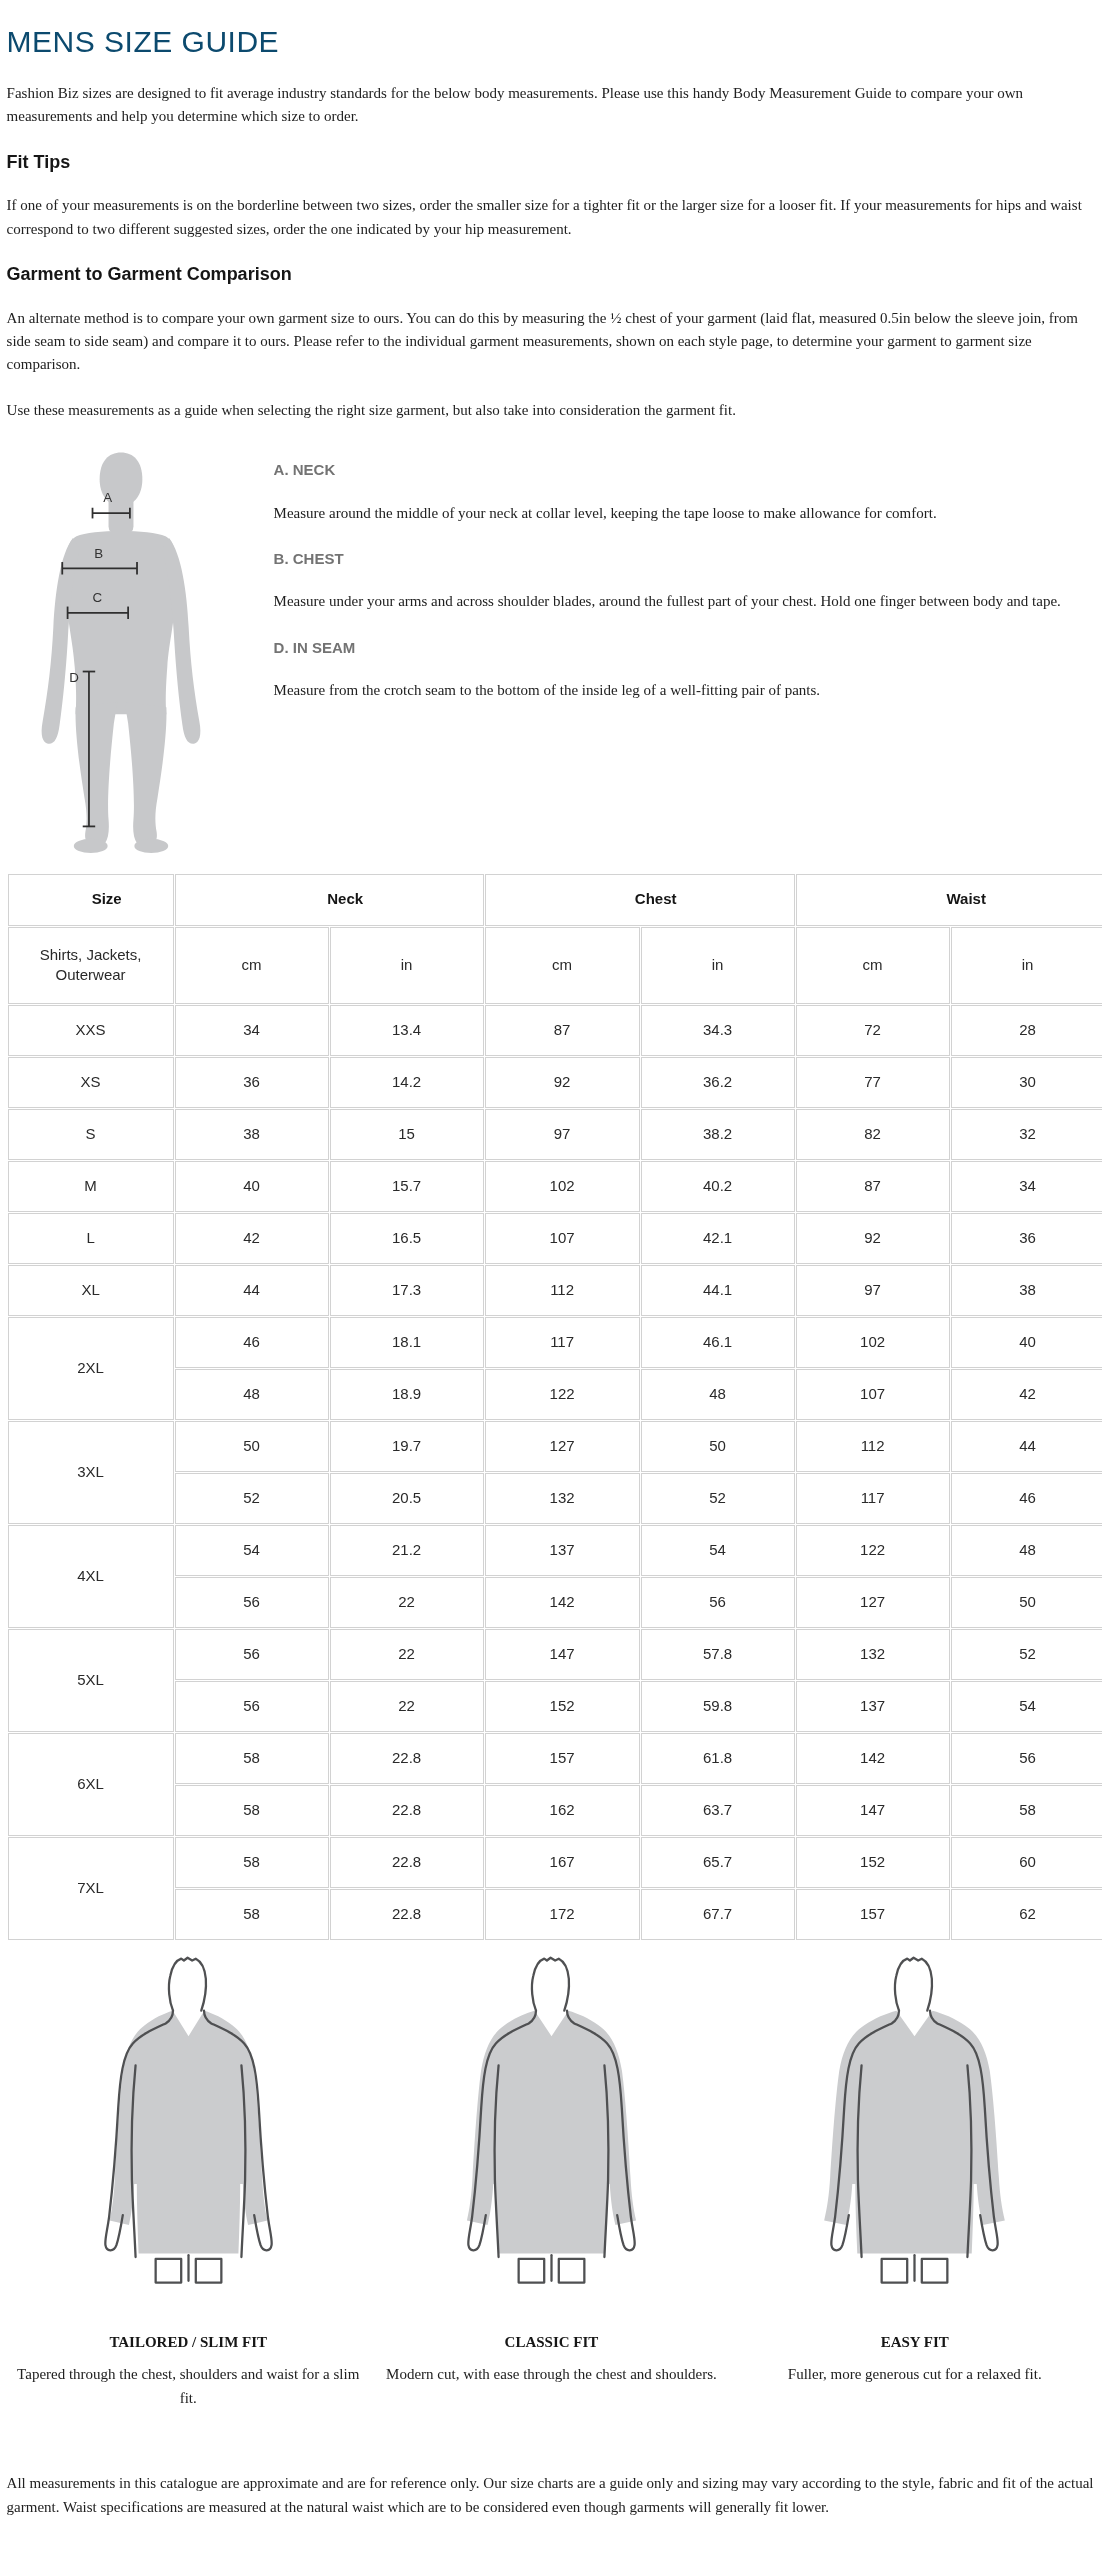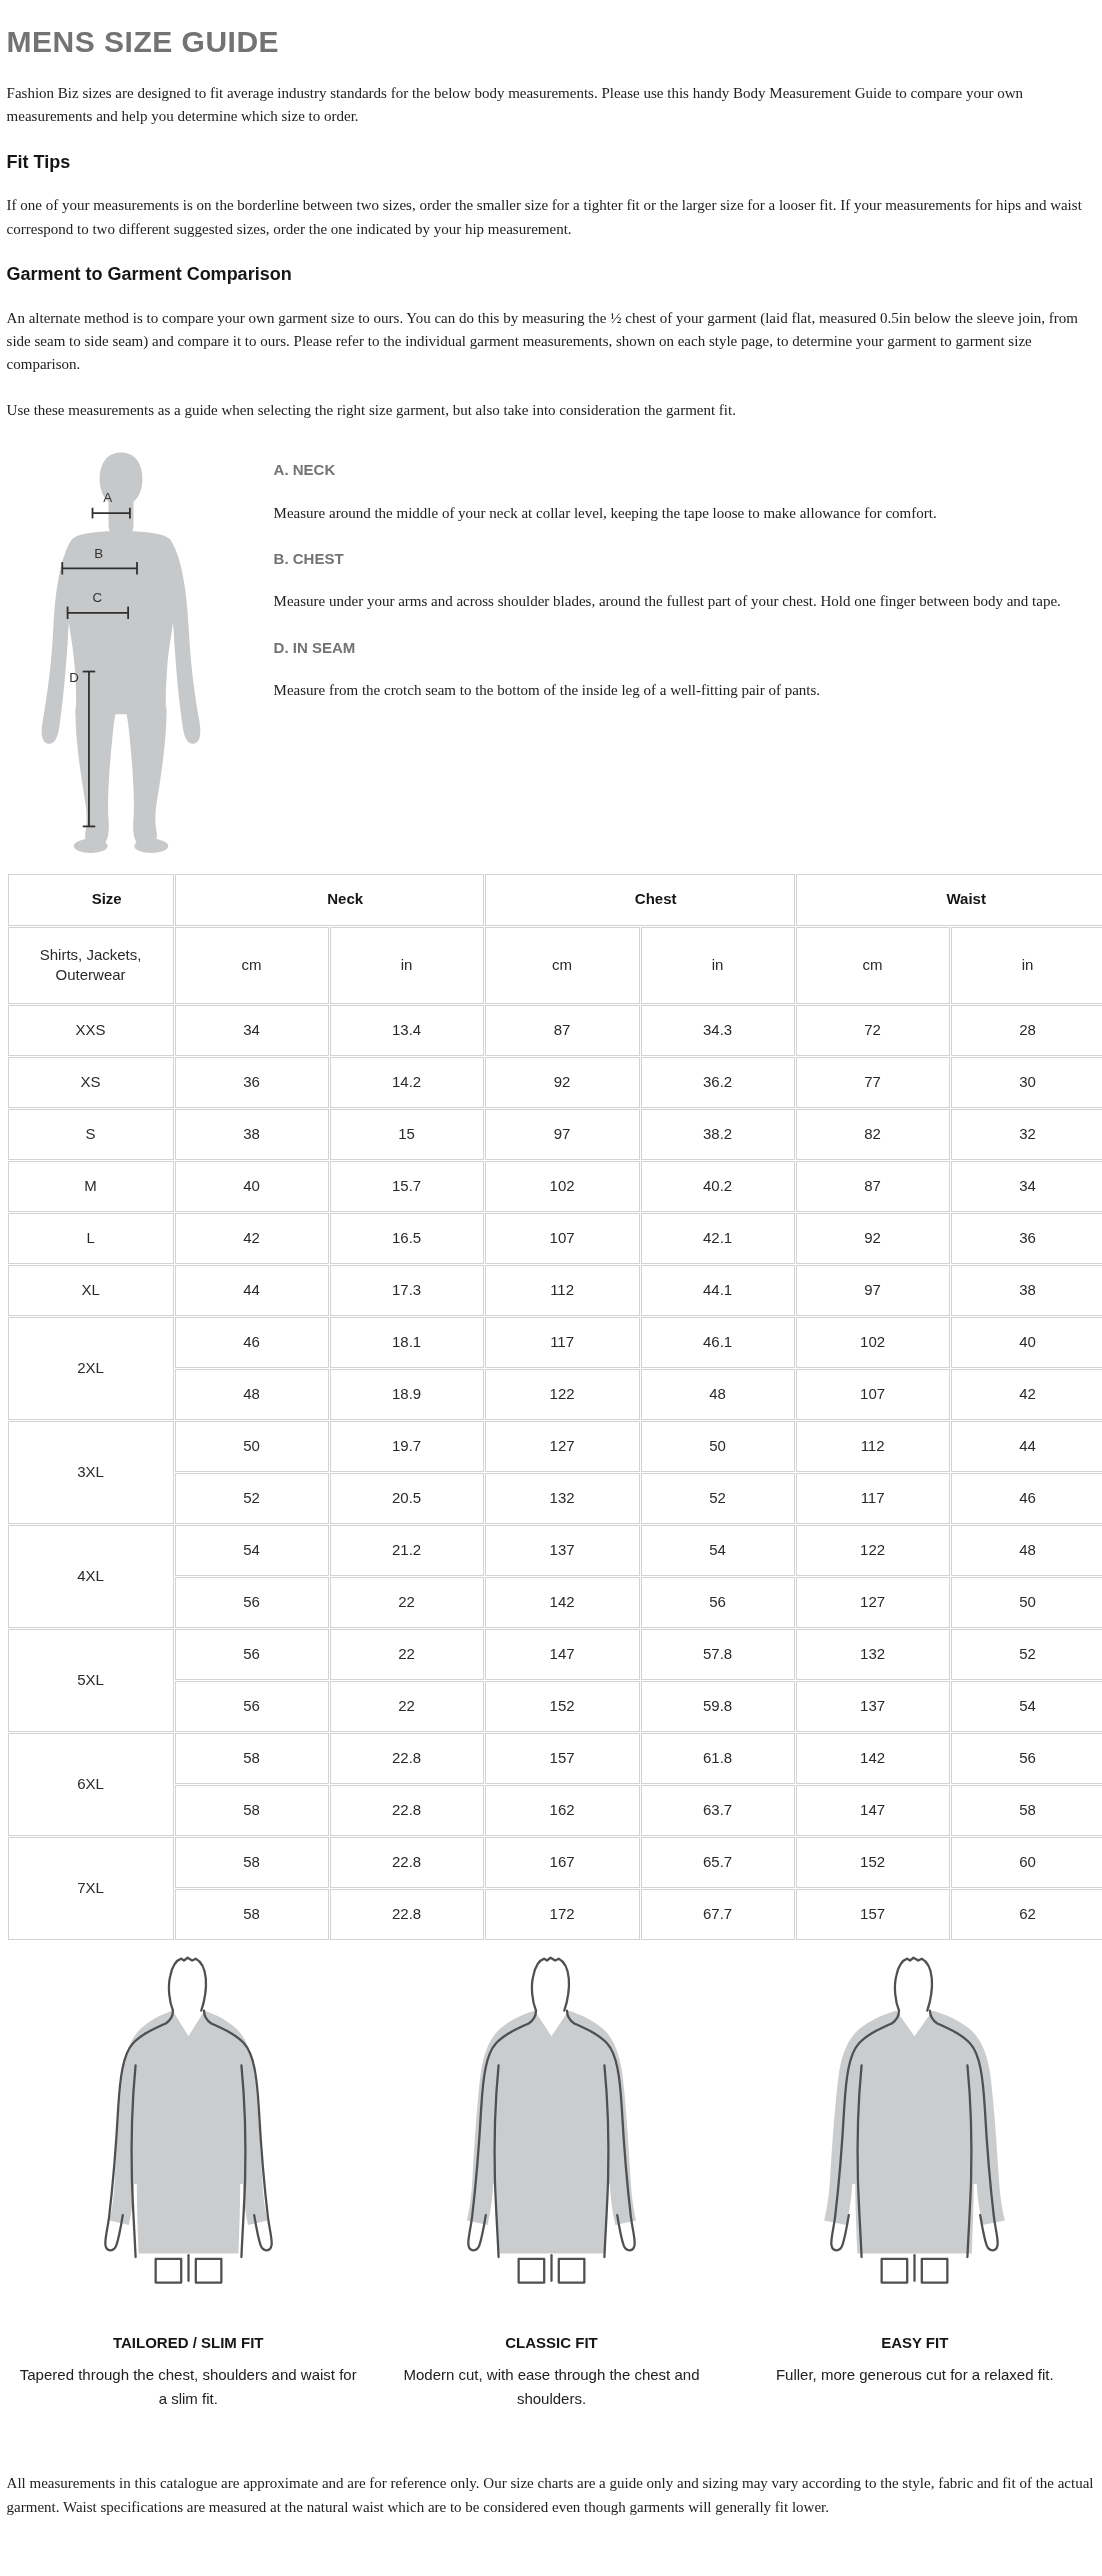"MENS SIZE GUIDE" h1 { color: #737373 -> #0c4a6e; font-weight: 700 -> 400 }
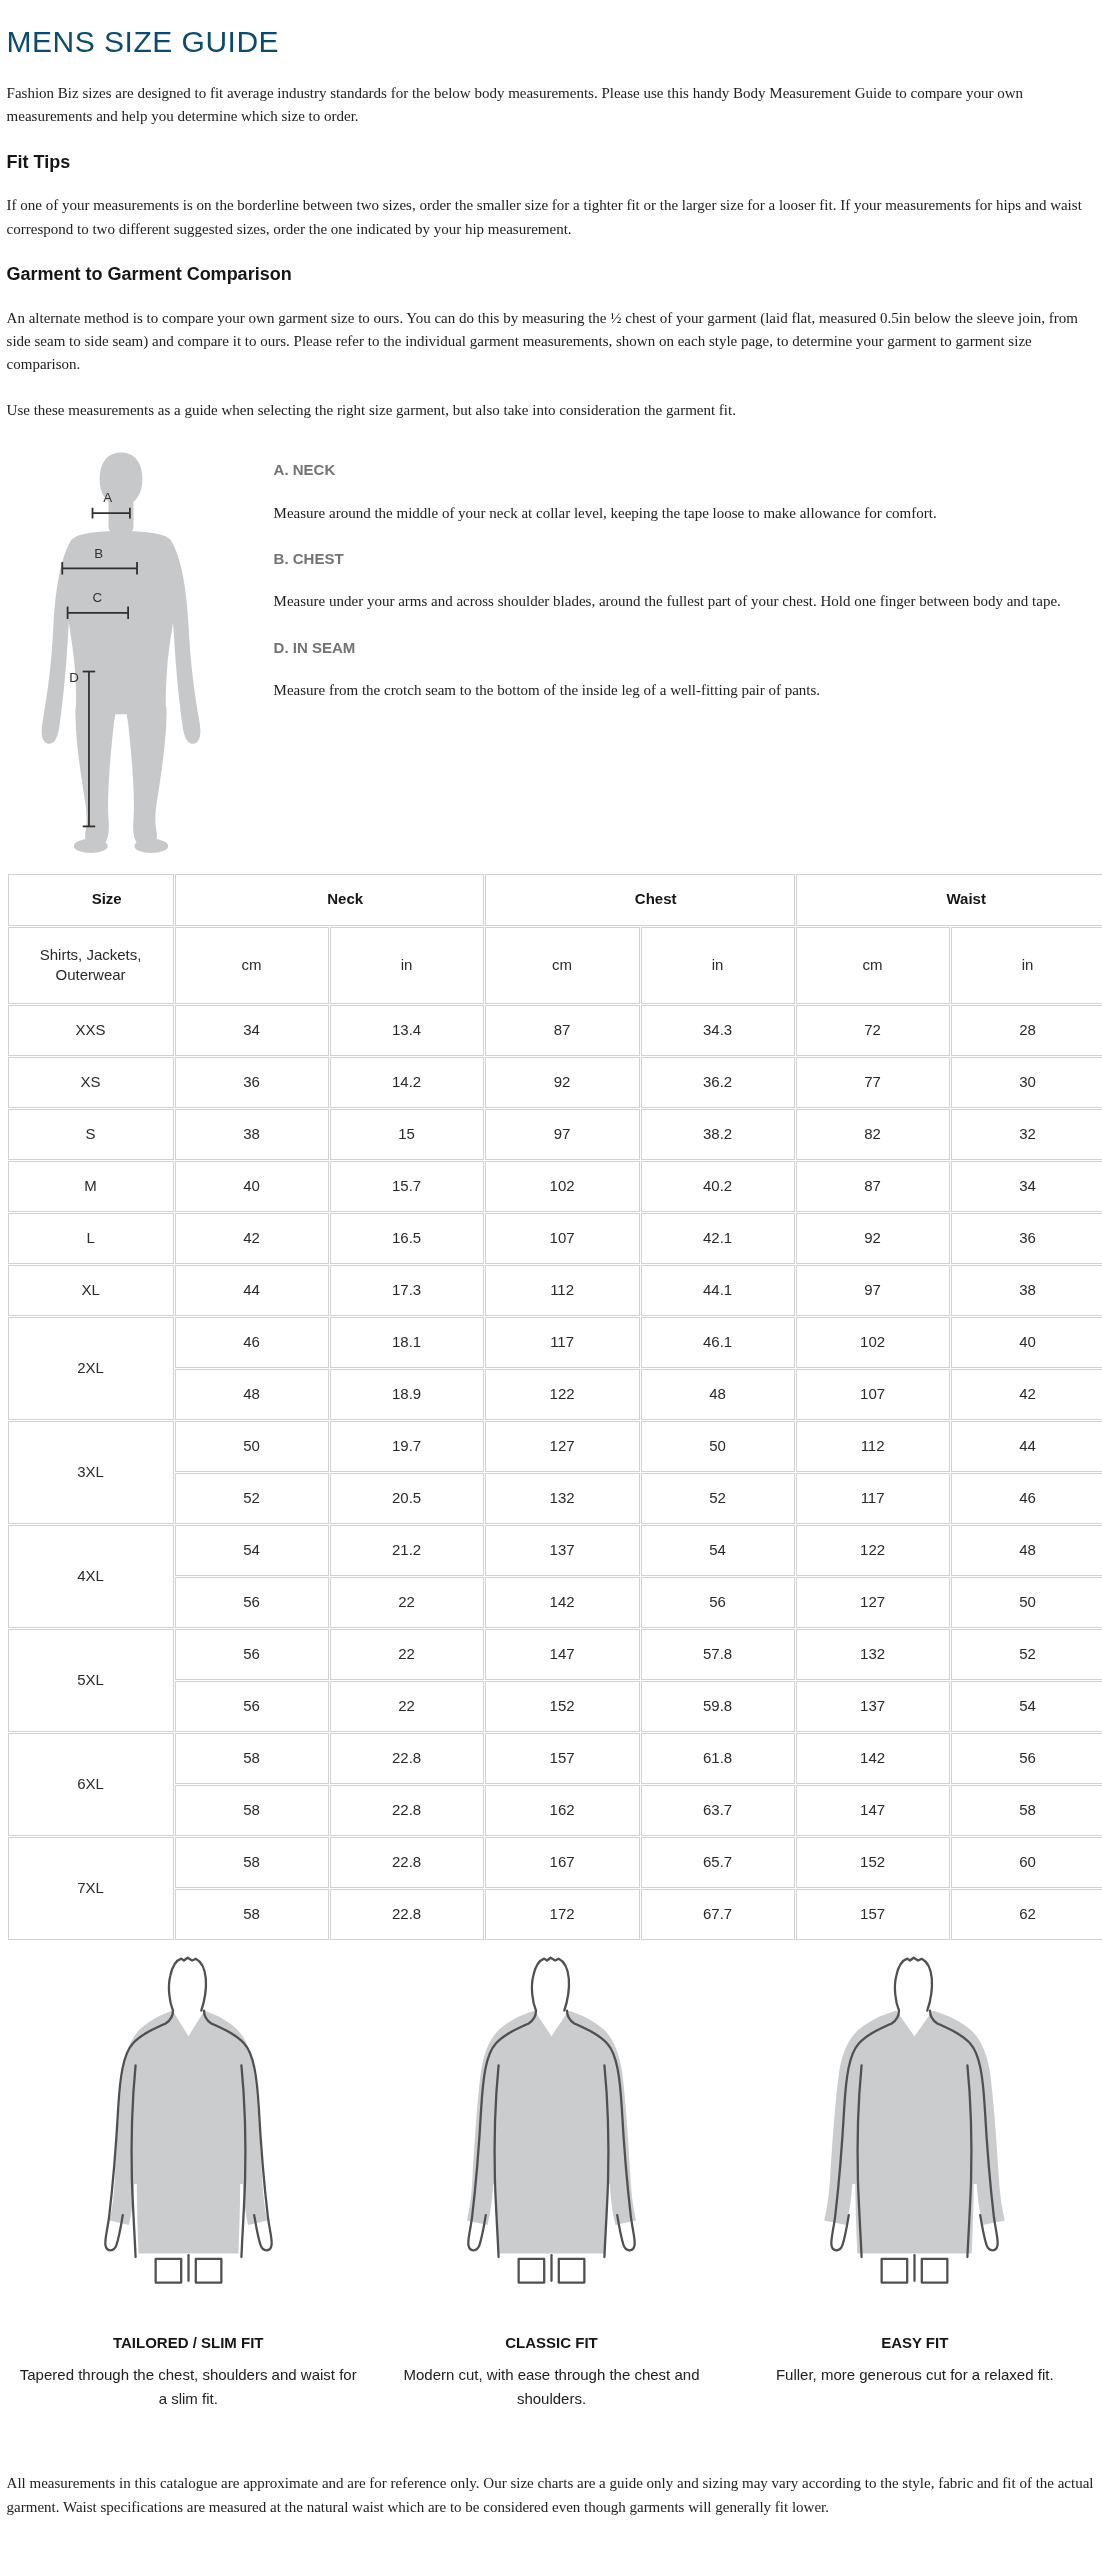"TAILORED / SLIM FIT" .fits { font-family: none -> Liberation Serif, serif }
